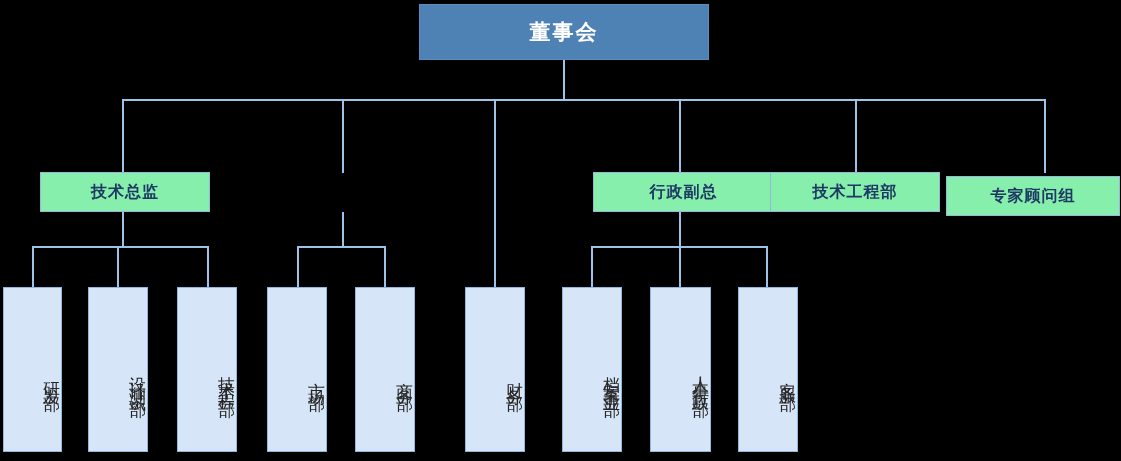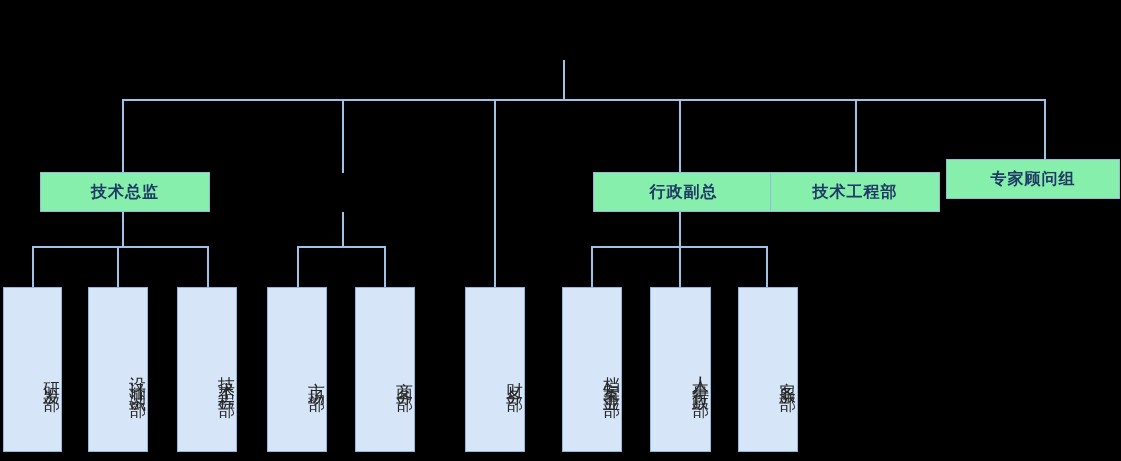"董事会" div.node { html: none -> <div>董事会</div> }
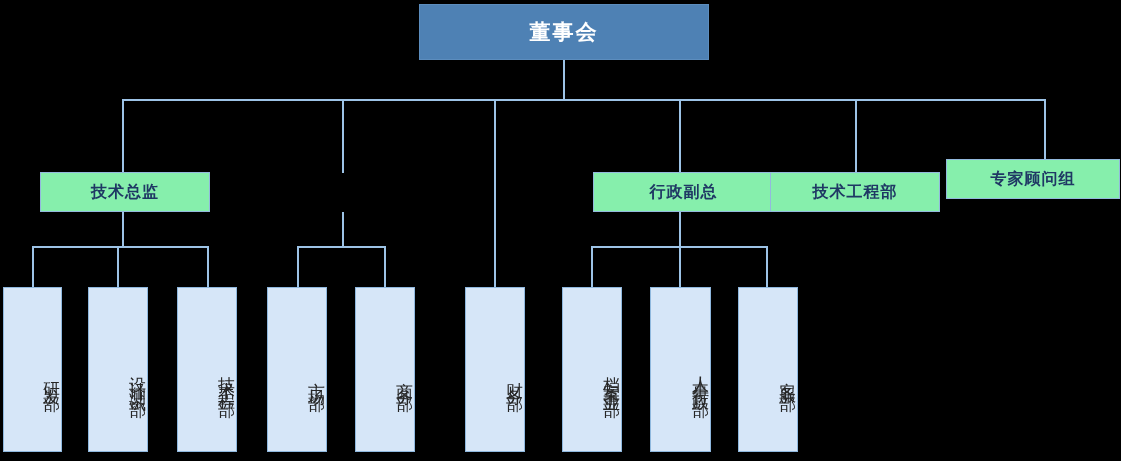"专家顾问组" div.node { top: 159px -> 176px }
